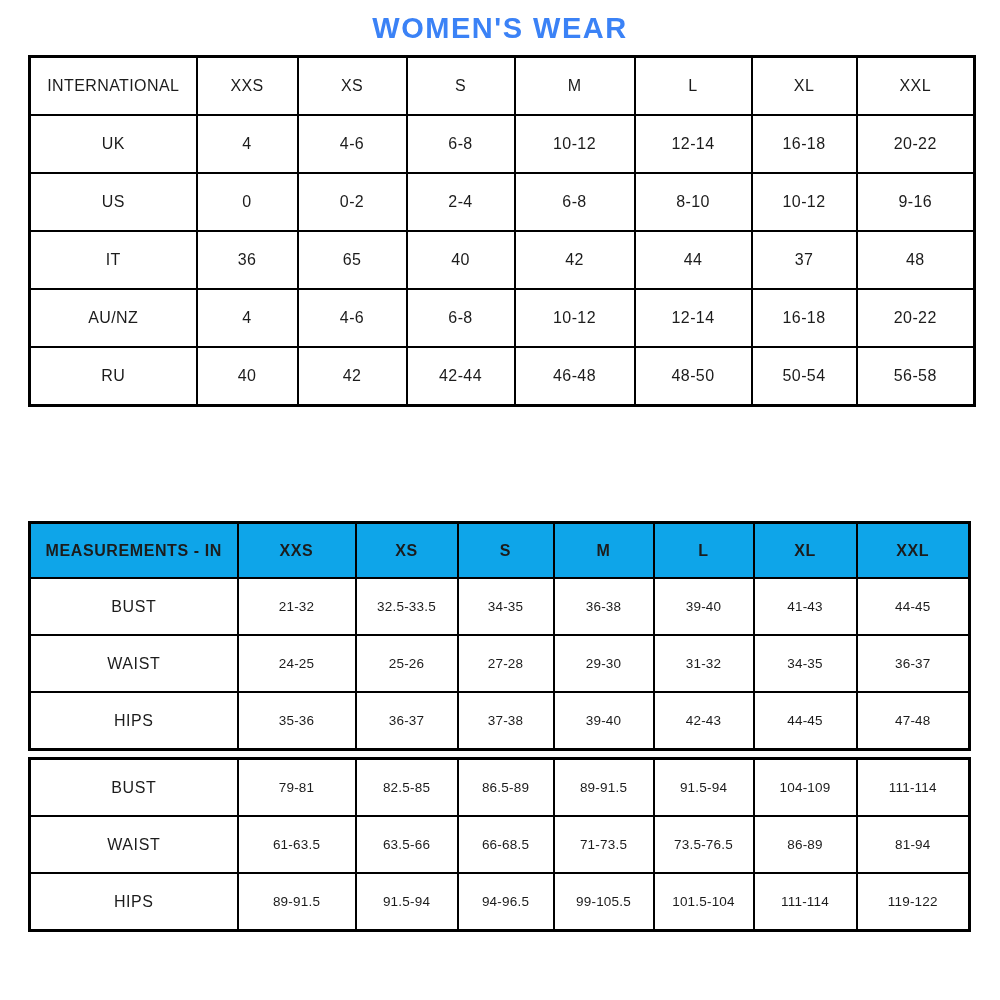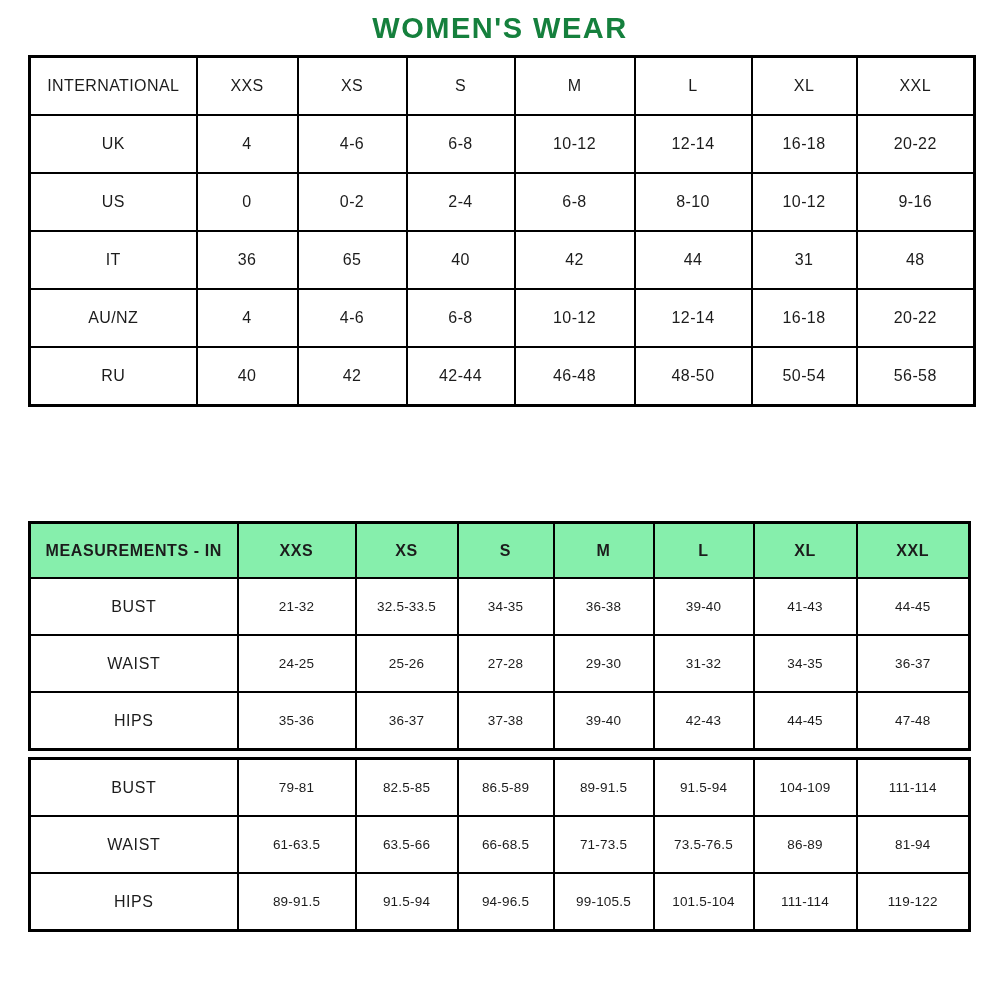"WOMEN'S WEAR" .title { color: #15803d -> #3b82f6 }
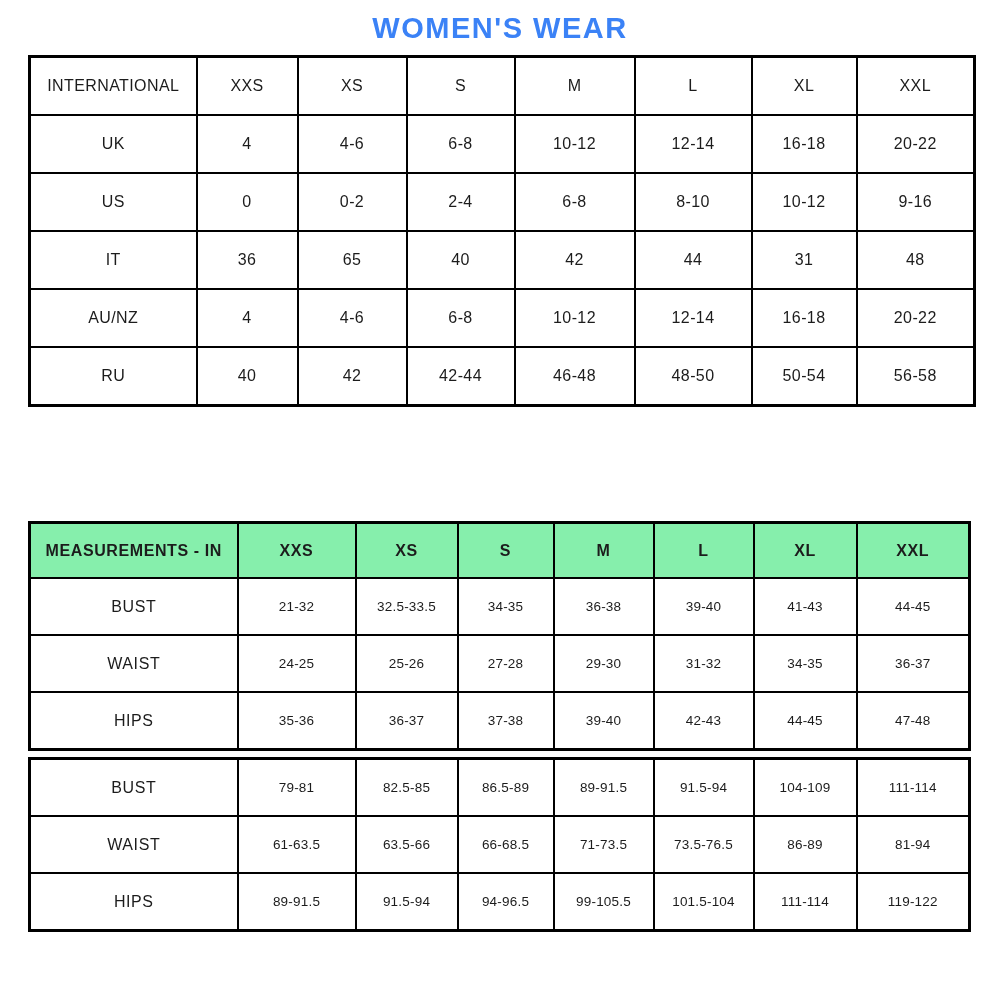"31" td { text: 31 -> 37 }
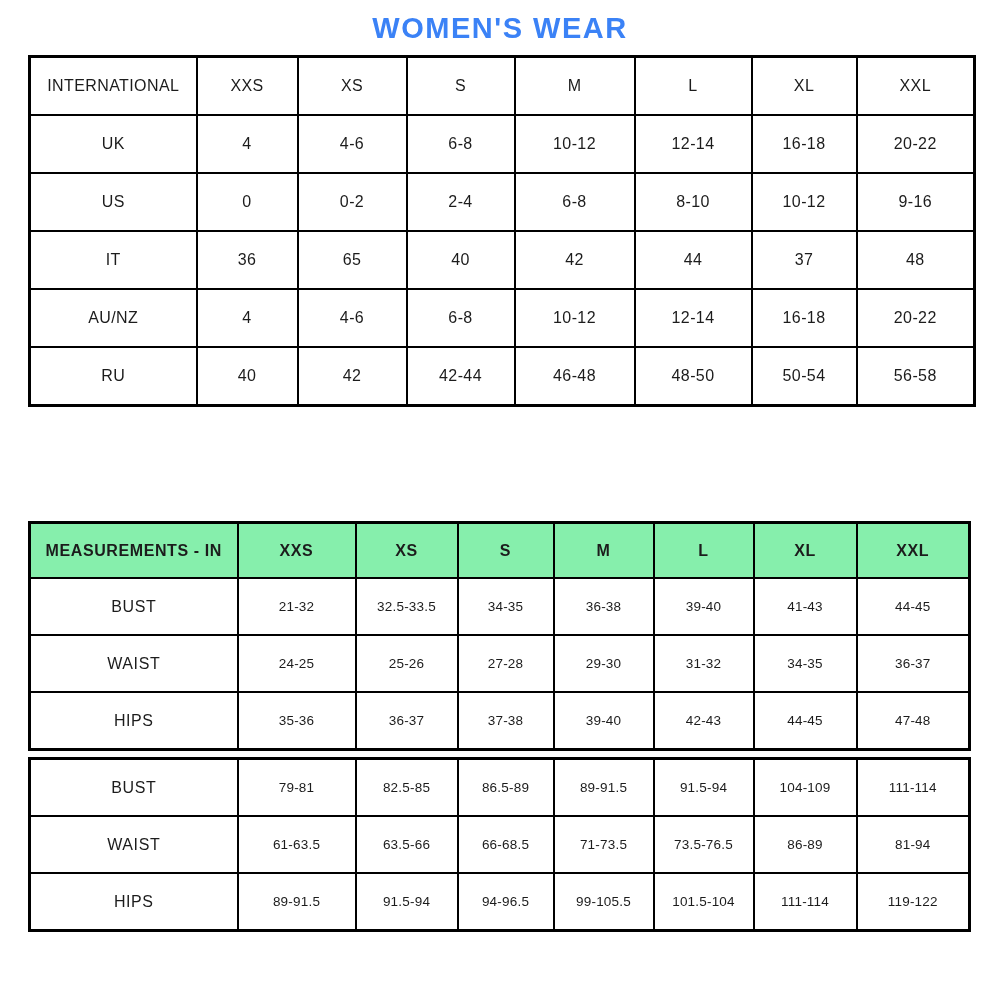"MEASUREMENTS - IN" #t2 th, #t3 th { background: #86efac -> #0ea5e9 }
